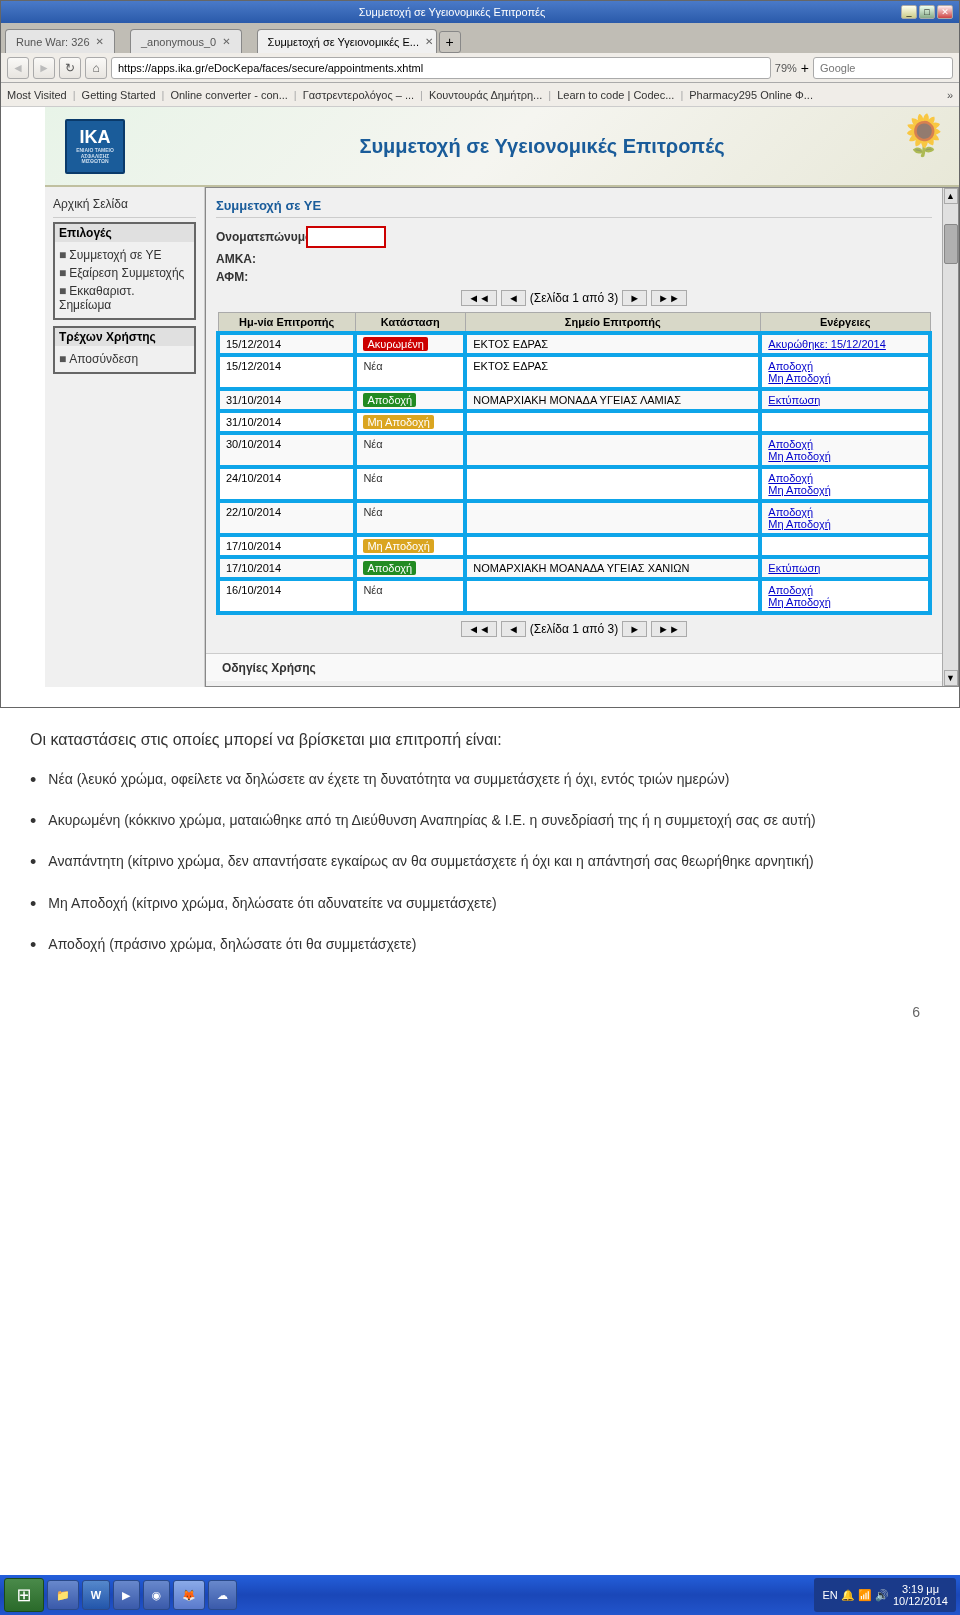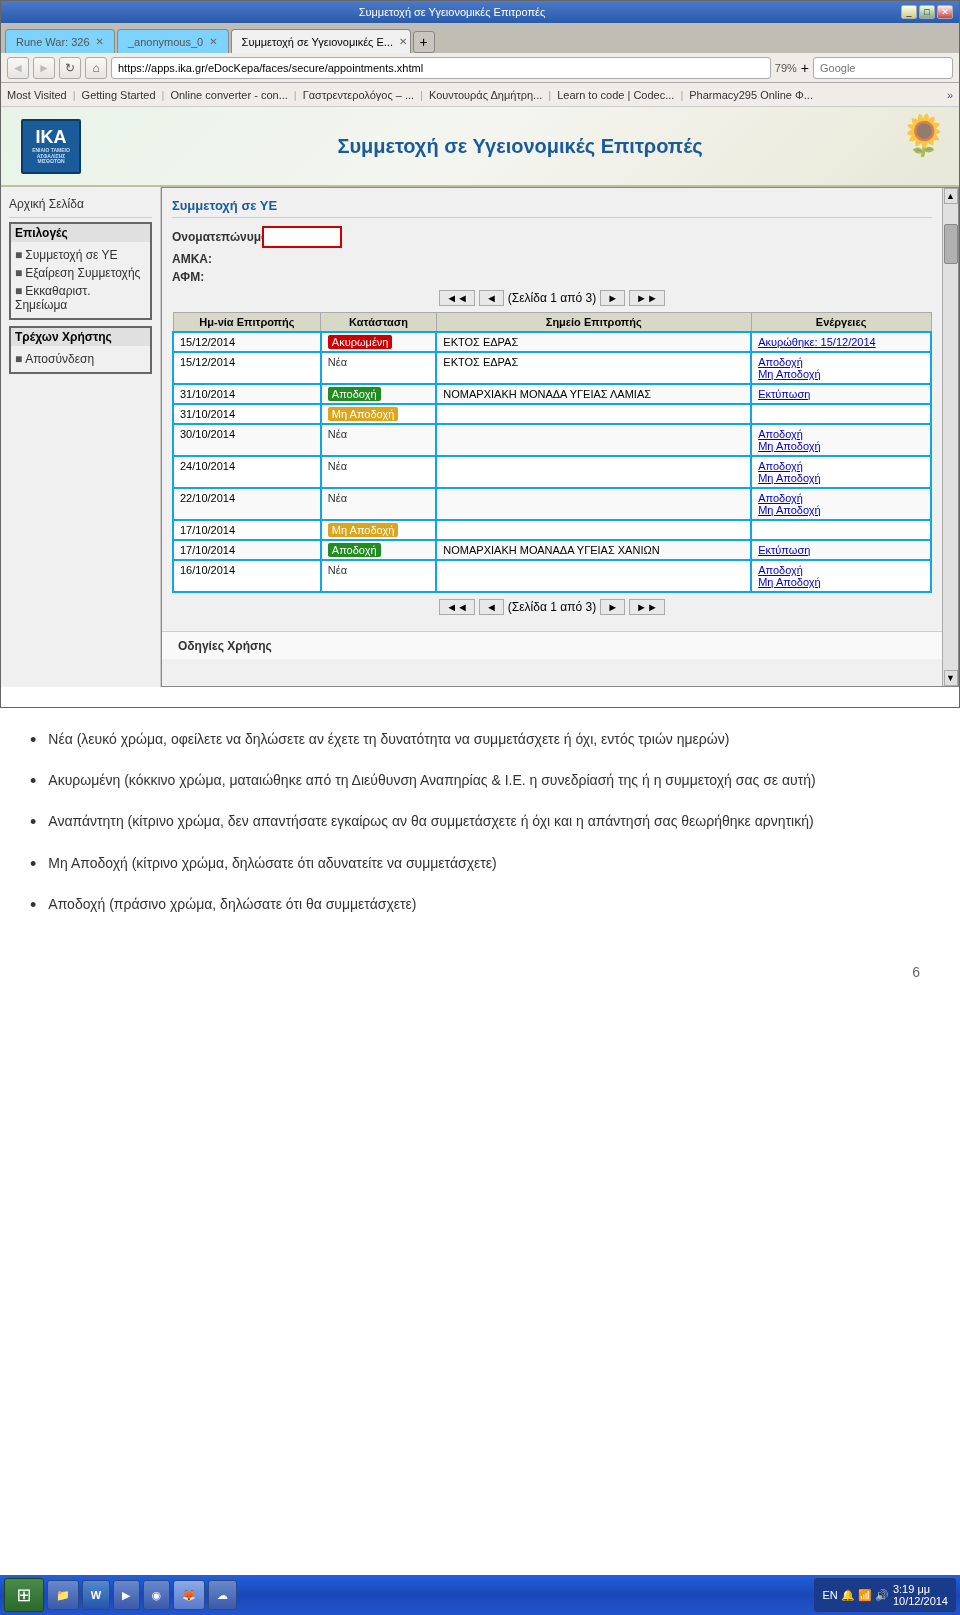"Rune War: 326" .tab.inactive { background: #7dd3fc -> #e5e5e5; margin-right: 2px -> 15px }
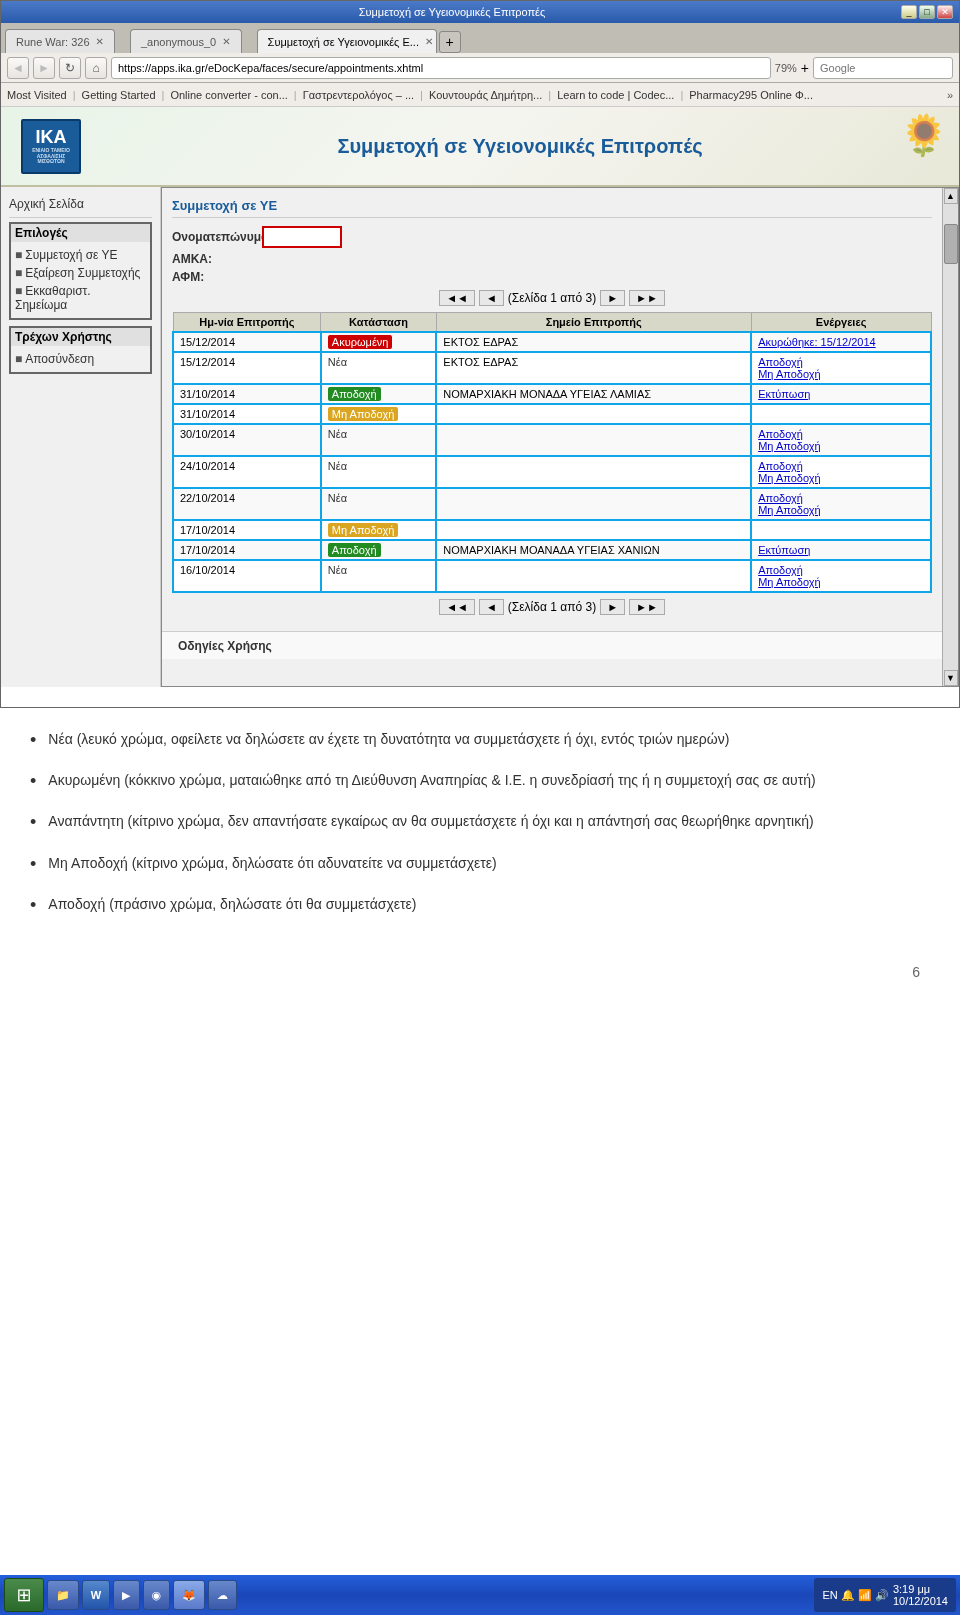"IKA" .page-content { margin-left: none -> 44px }
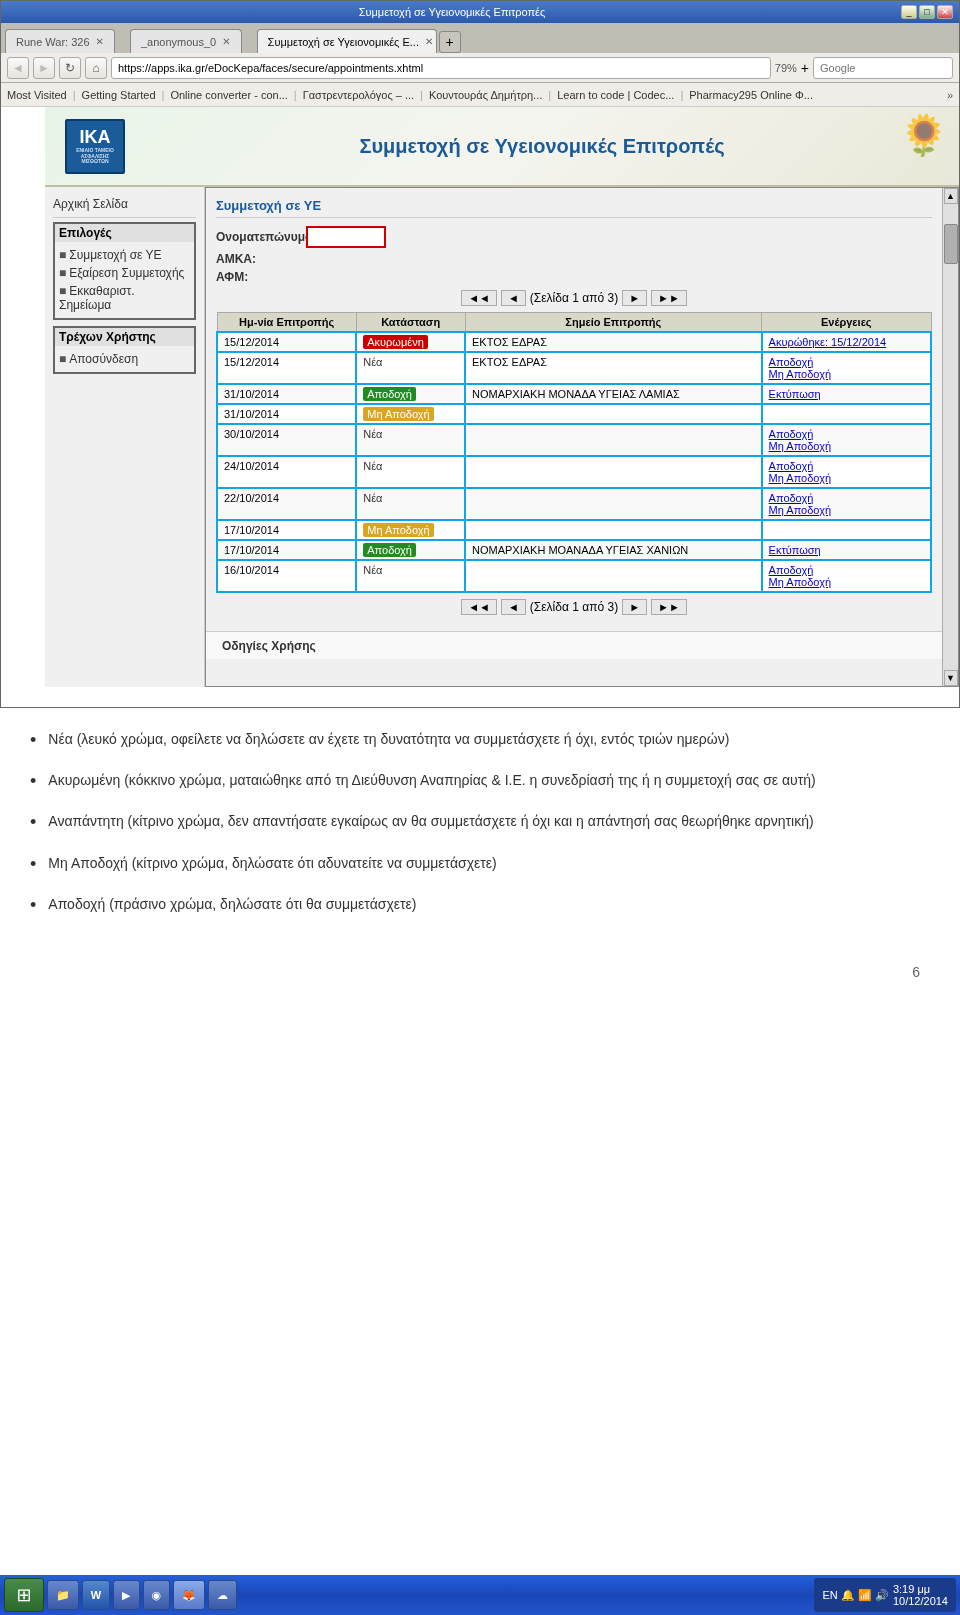"15/12/2014" .data-table td { border: 2px solid #0ea5e9 -> 4px solid #0ea5e9 }
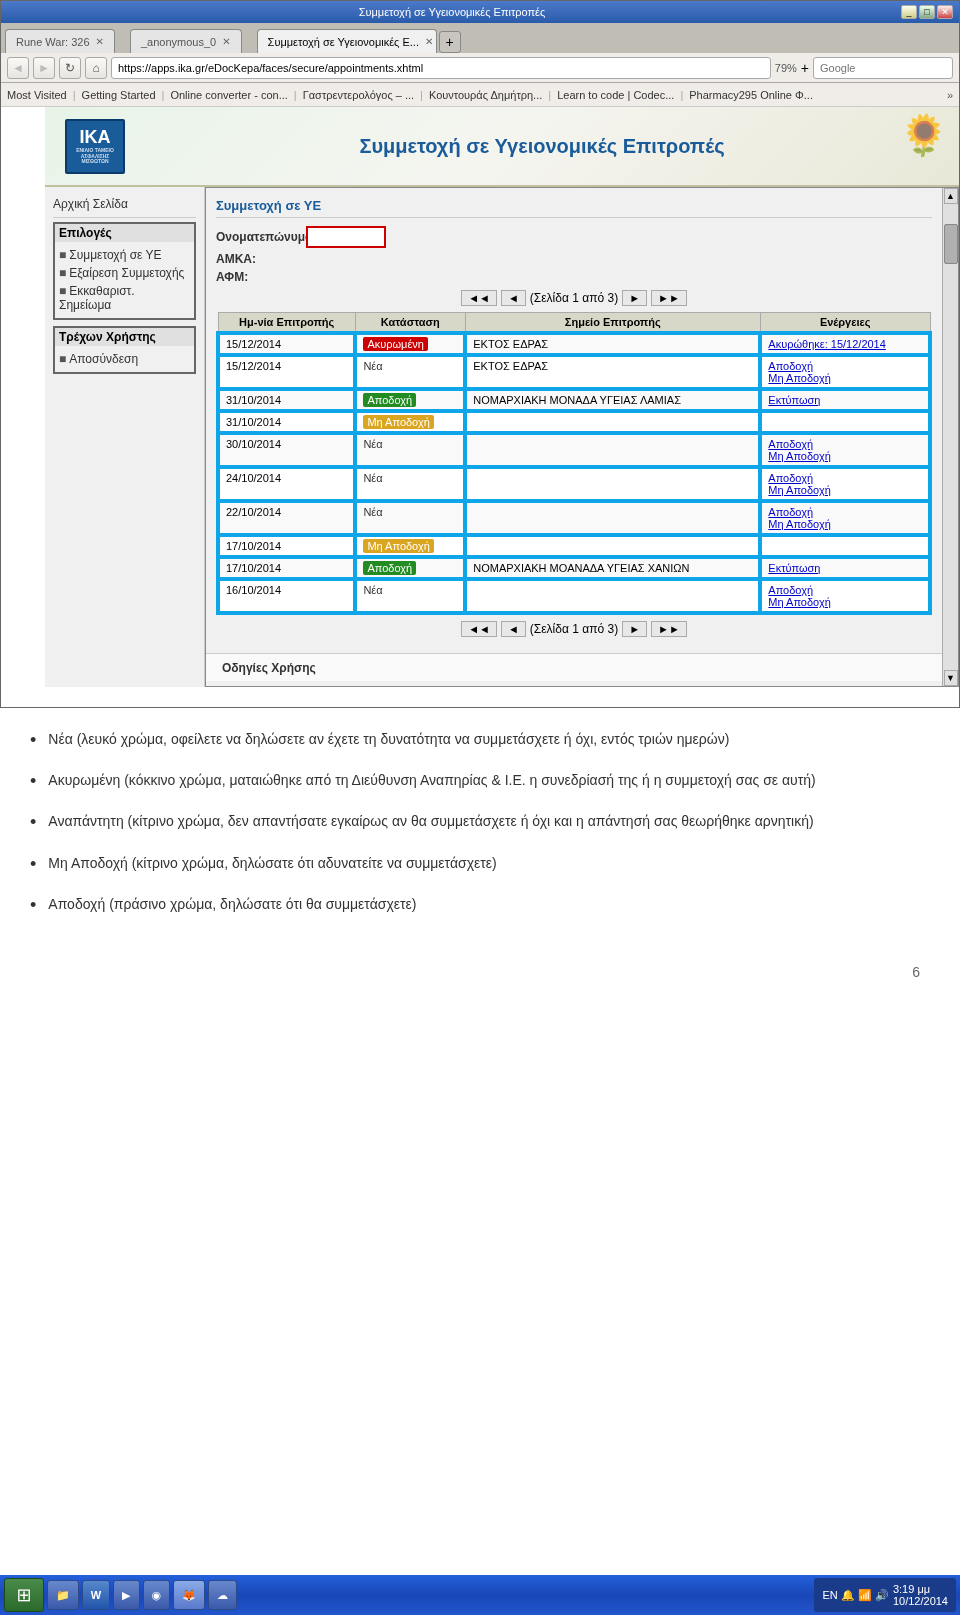"Οι καταστάσεις στις οποίες μπορεί" p.text-title { html: none -> <p>Οι καταστάσεις στις οποίες μπορεί να βρίσκεται μια επιτροπή είναι:</p> }
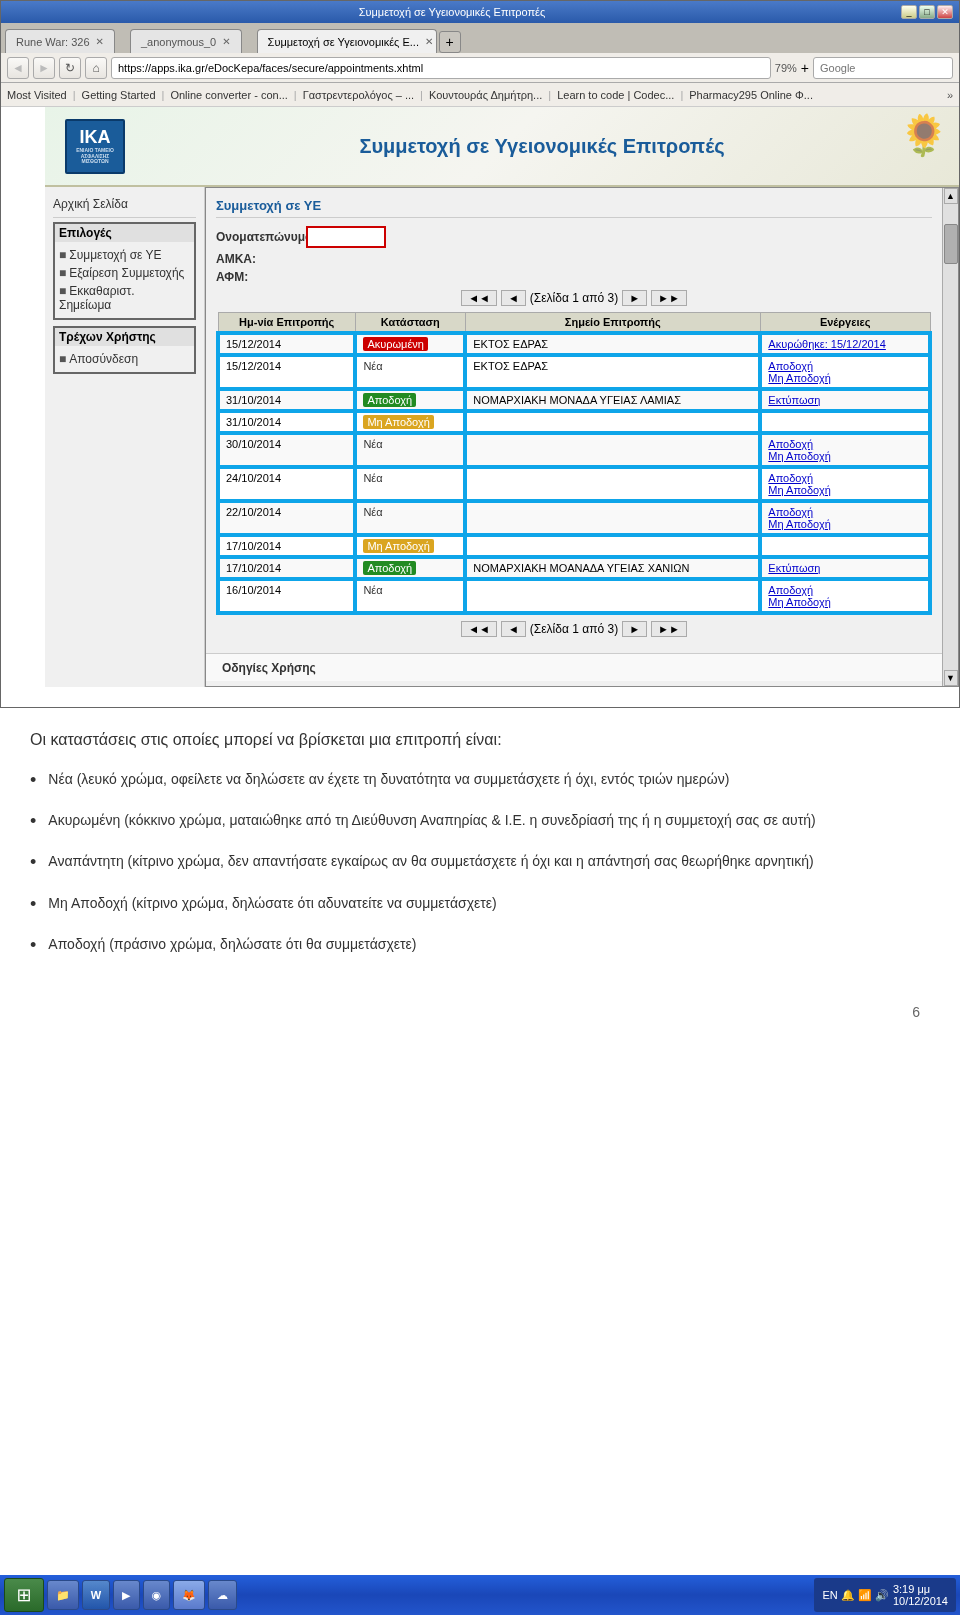"3:19 μμ" .tray-time { text-align: left -> center }
